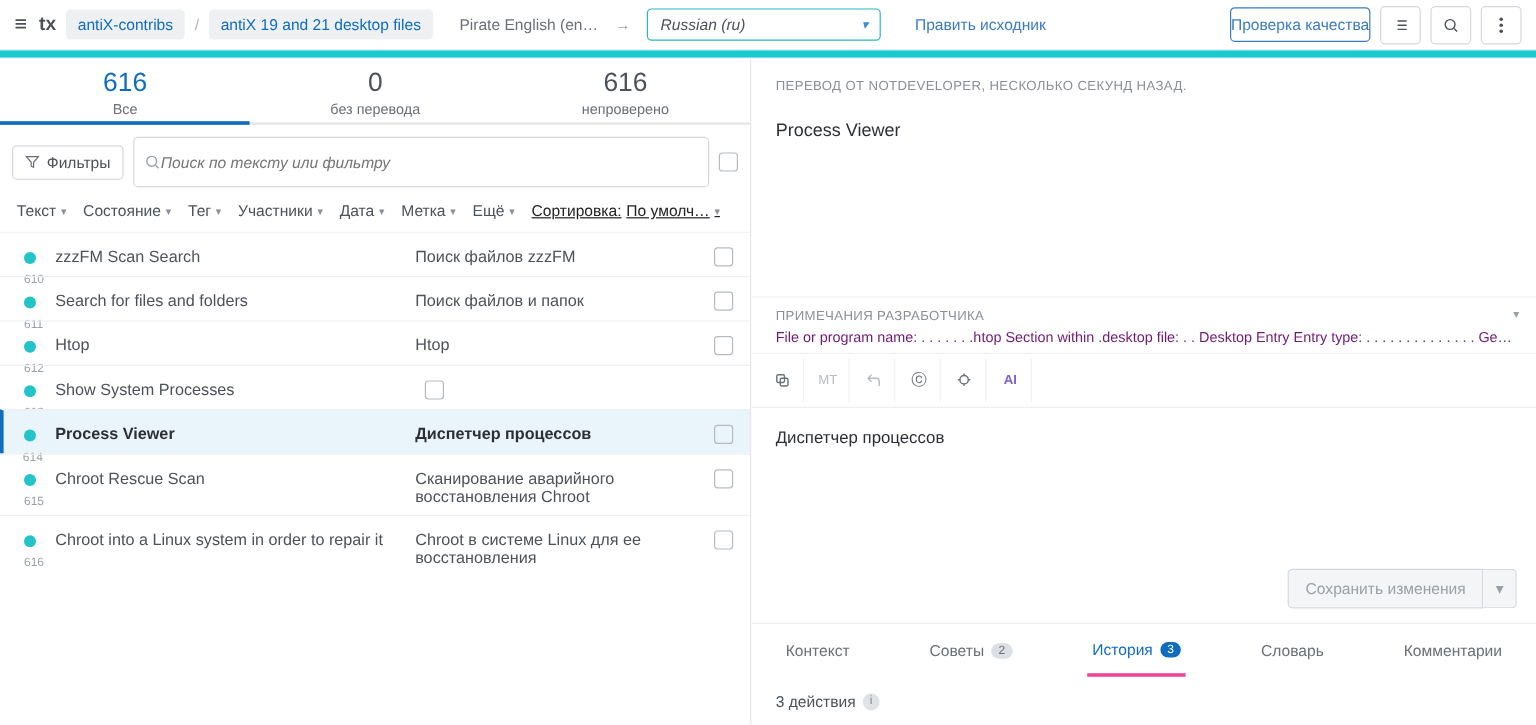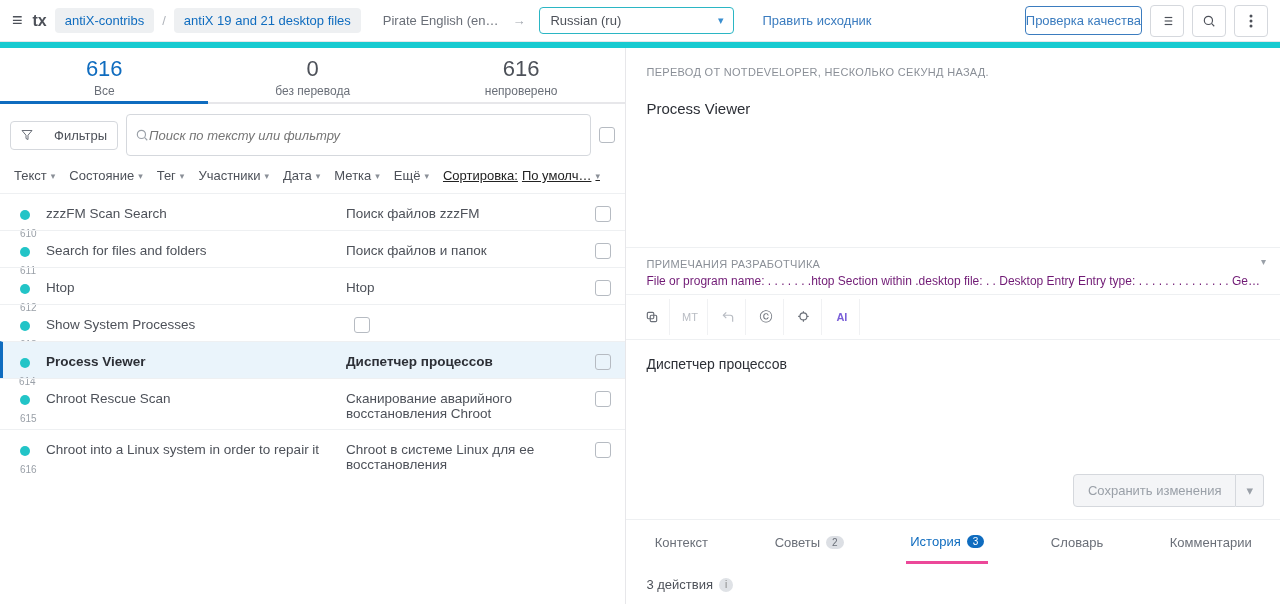"Russian (ru)" .lang-select { font-style: none -> italic }
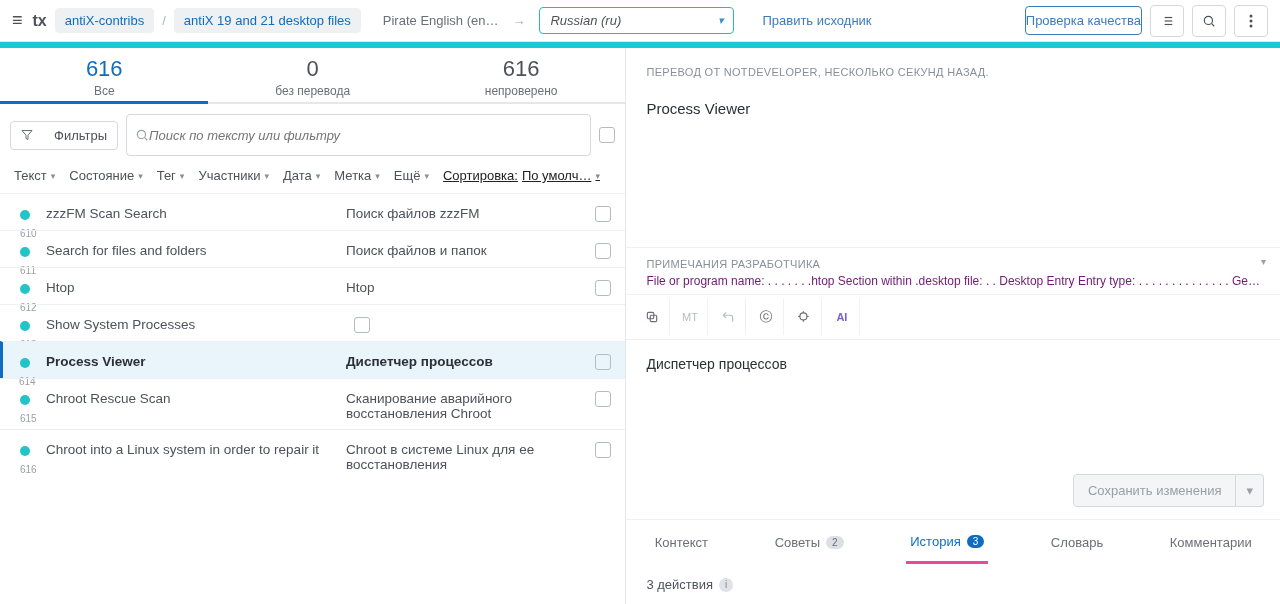"Фильтры" .filters-btn { gap: 21px -> 6px }
